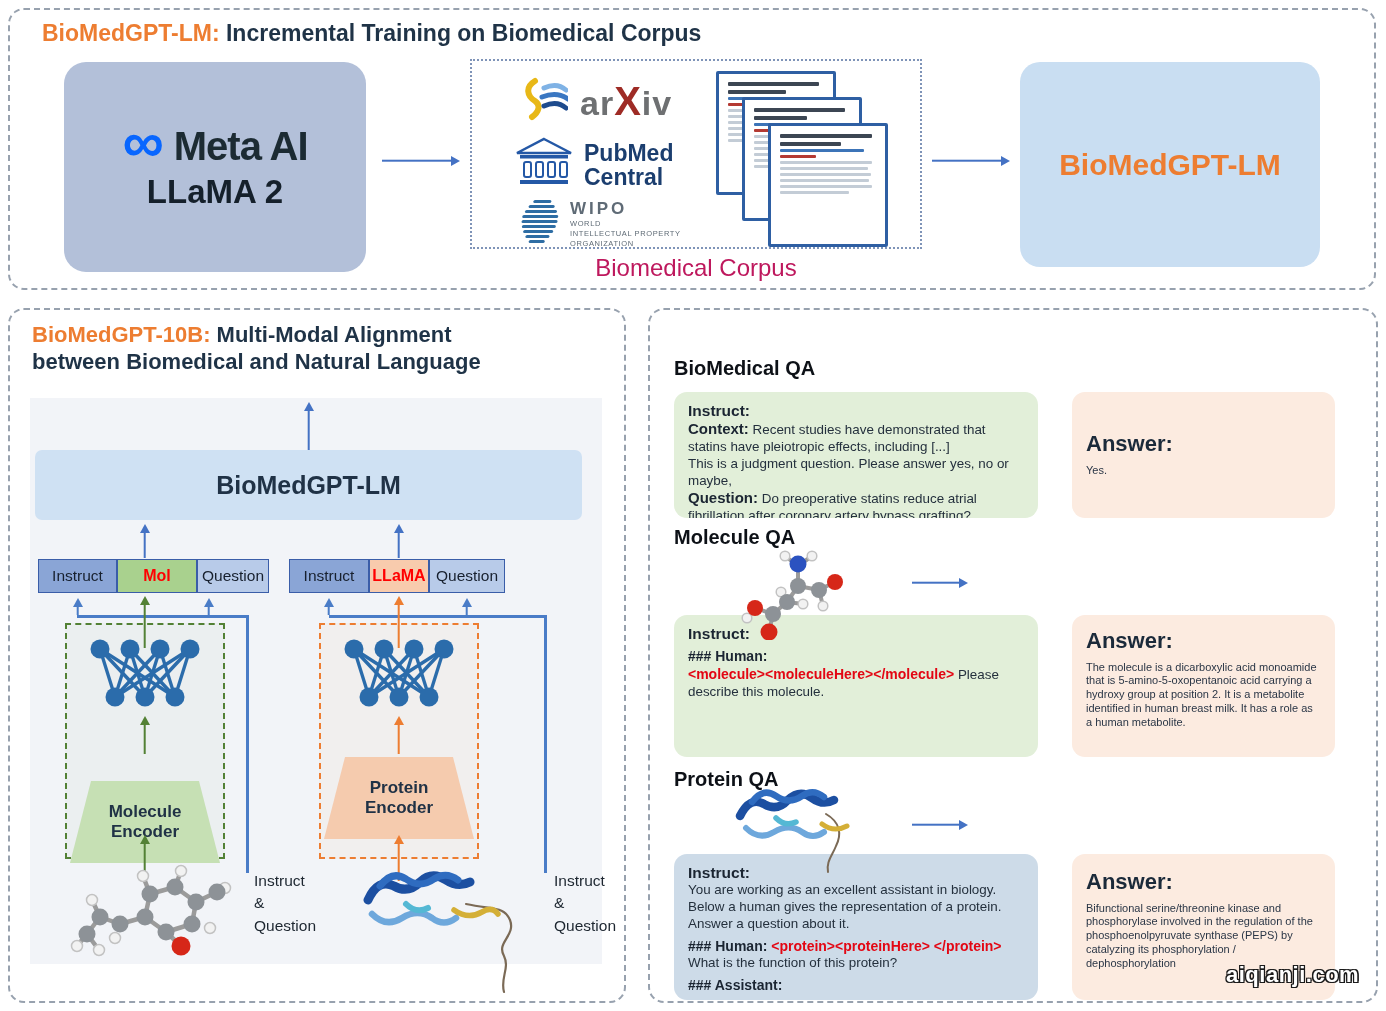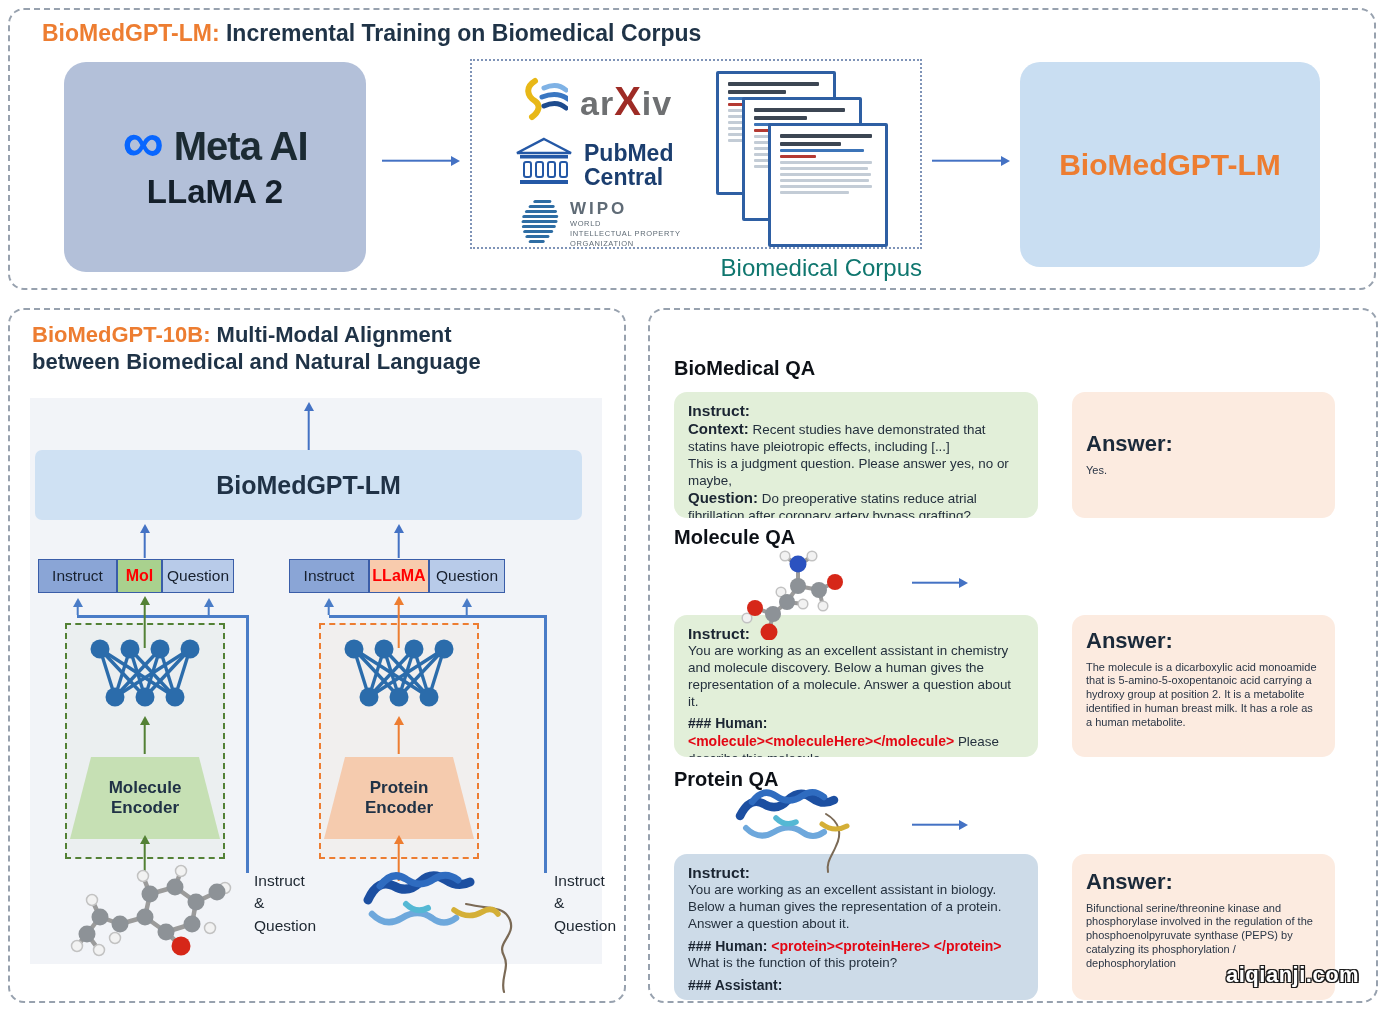"Biomedical Corpus" .corpus-label { color: #0f766e -> #be185d; text-align: right -> center }
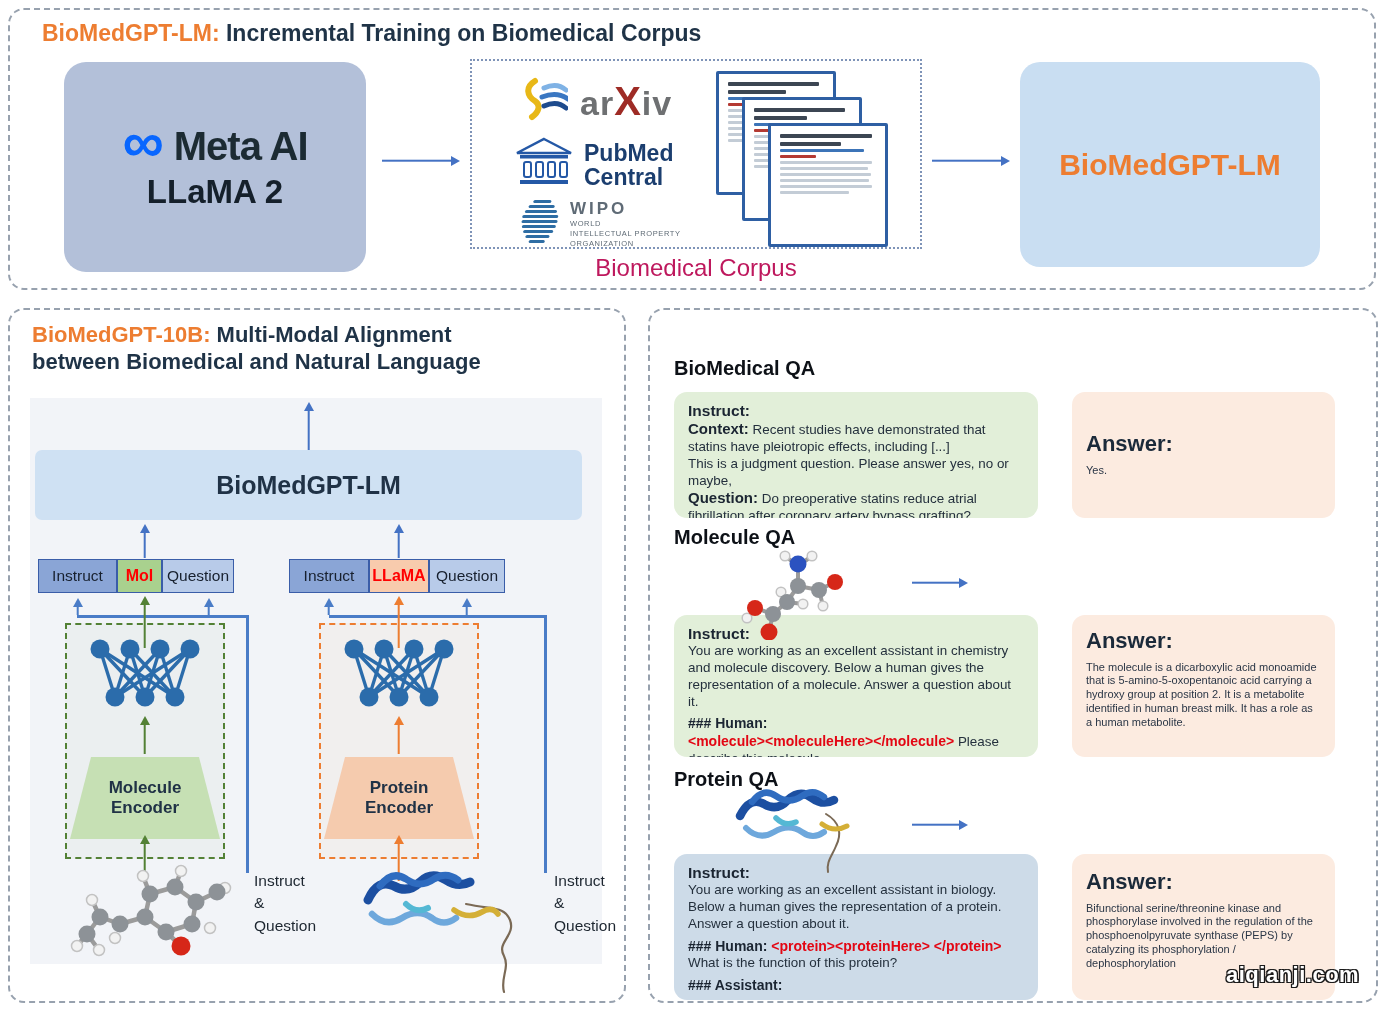"Mol" div.tok { width: 45px -> 80px }
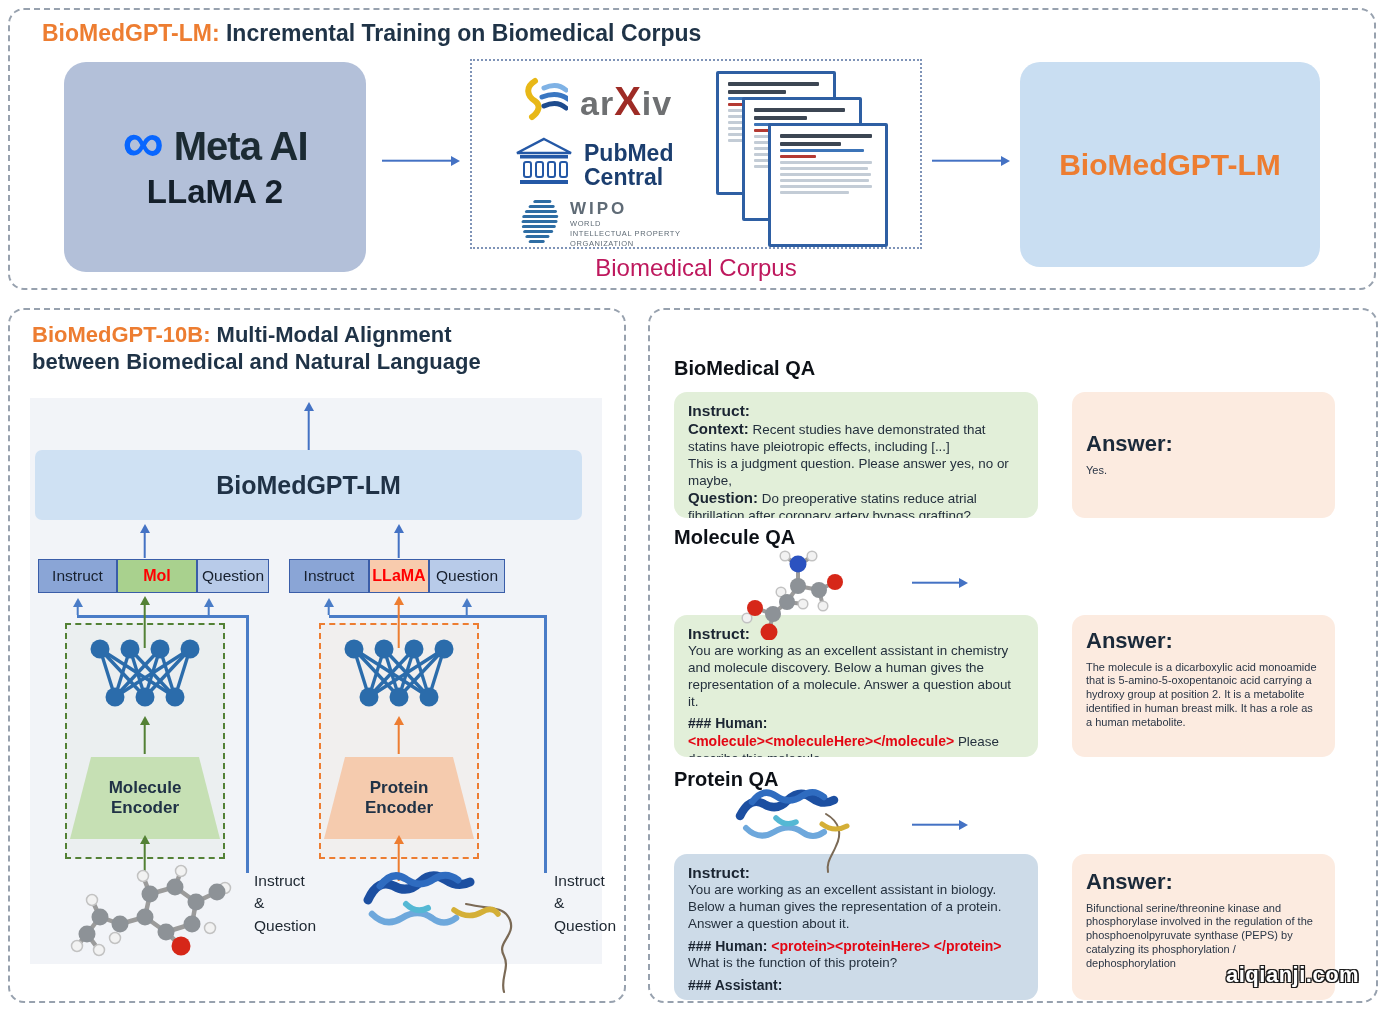"You are working as an excellent assistant in chemistry" div { html: <div>You are working as an excellent assistant in chemistry and molecule discovery. Below a human gives the representation of a molecule. Answer a question about it.</div> -> none }
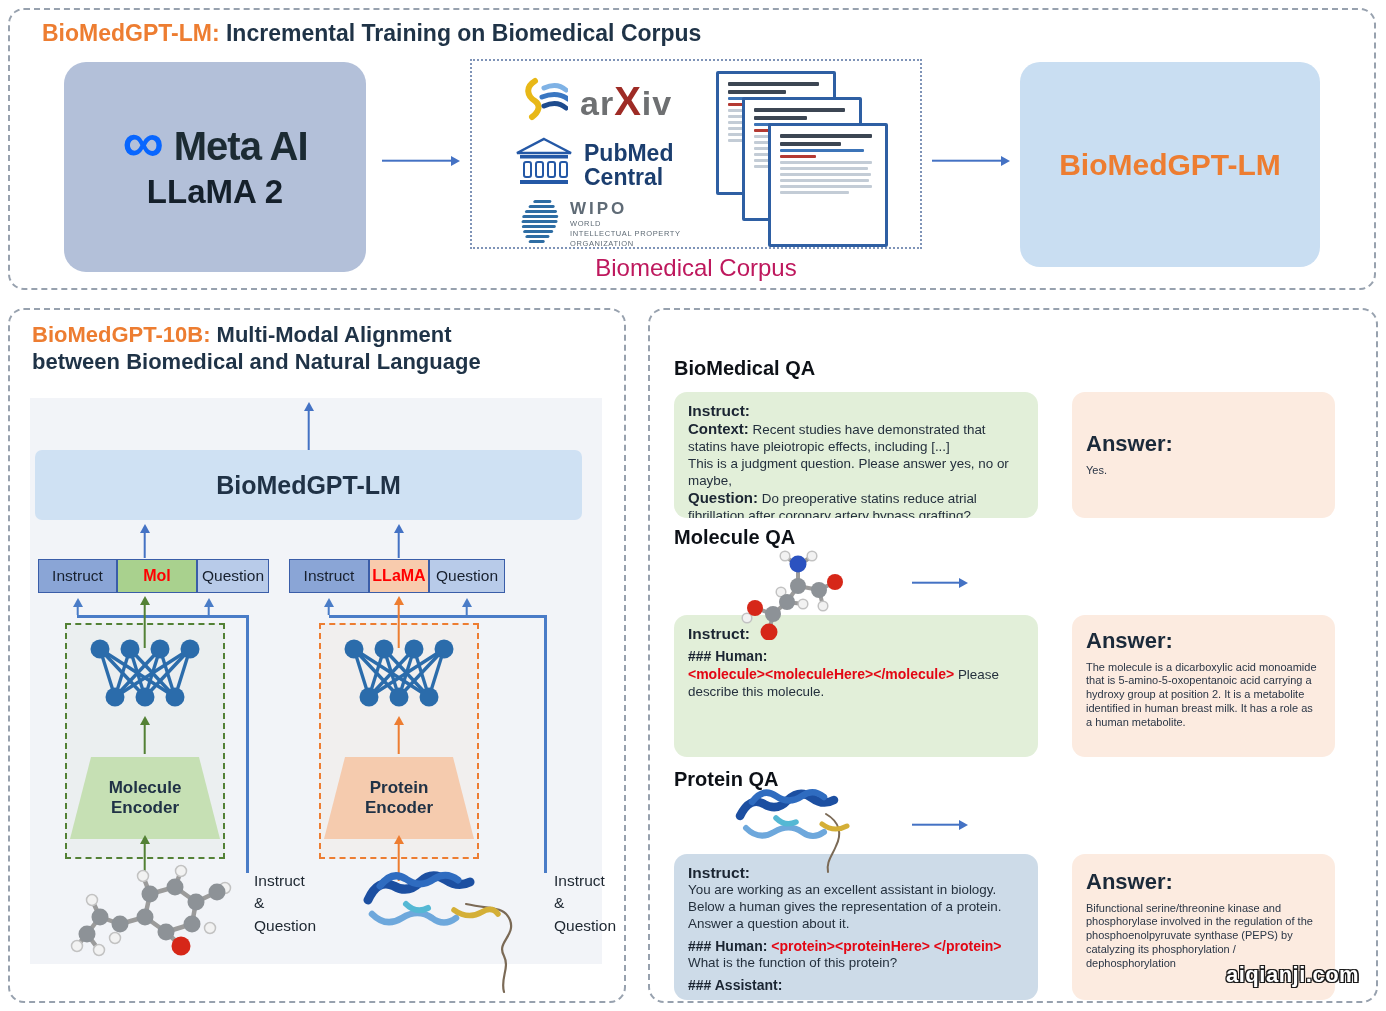"Molecule" .trap.g { margin-top: none -> 24px }
